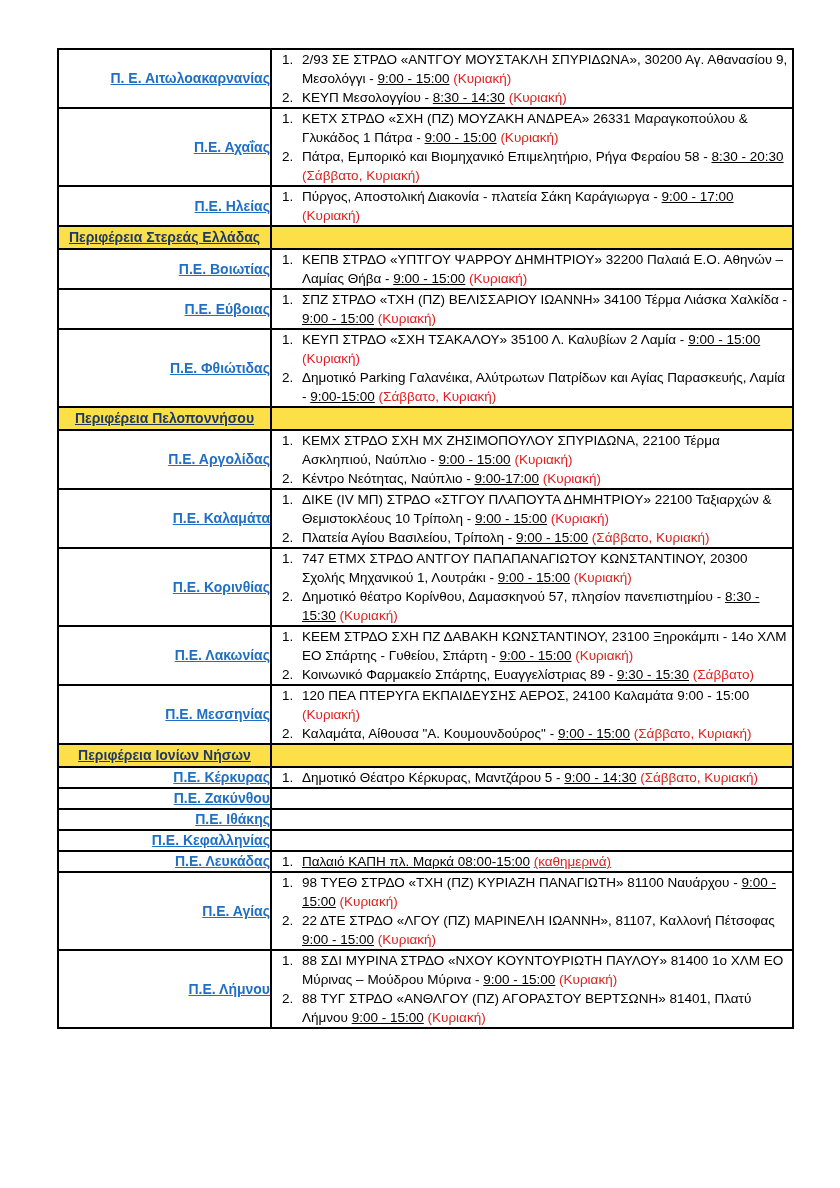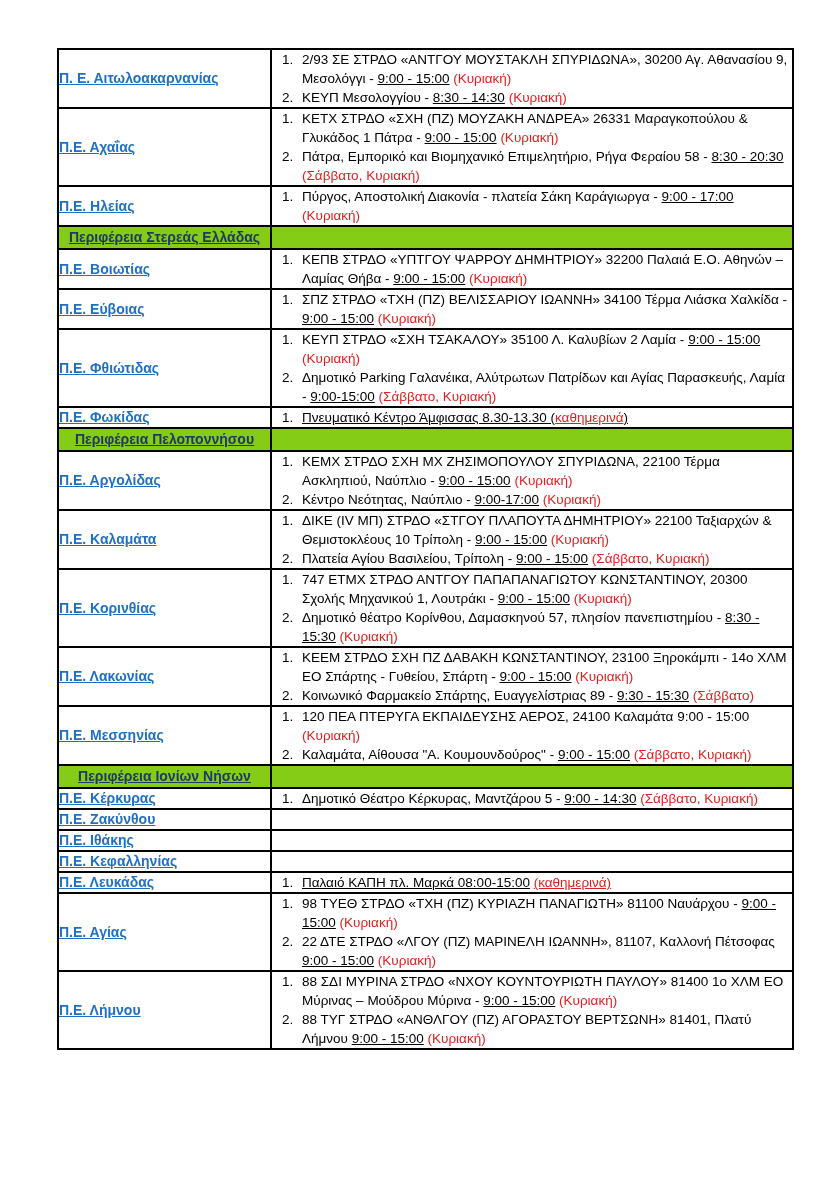"Π. Ε. Αιτωλοακαρνανίας" td.region-cell { text-align: left -> right }
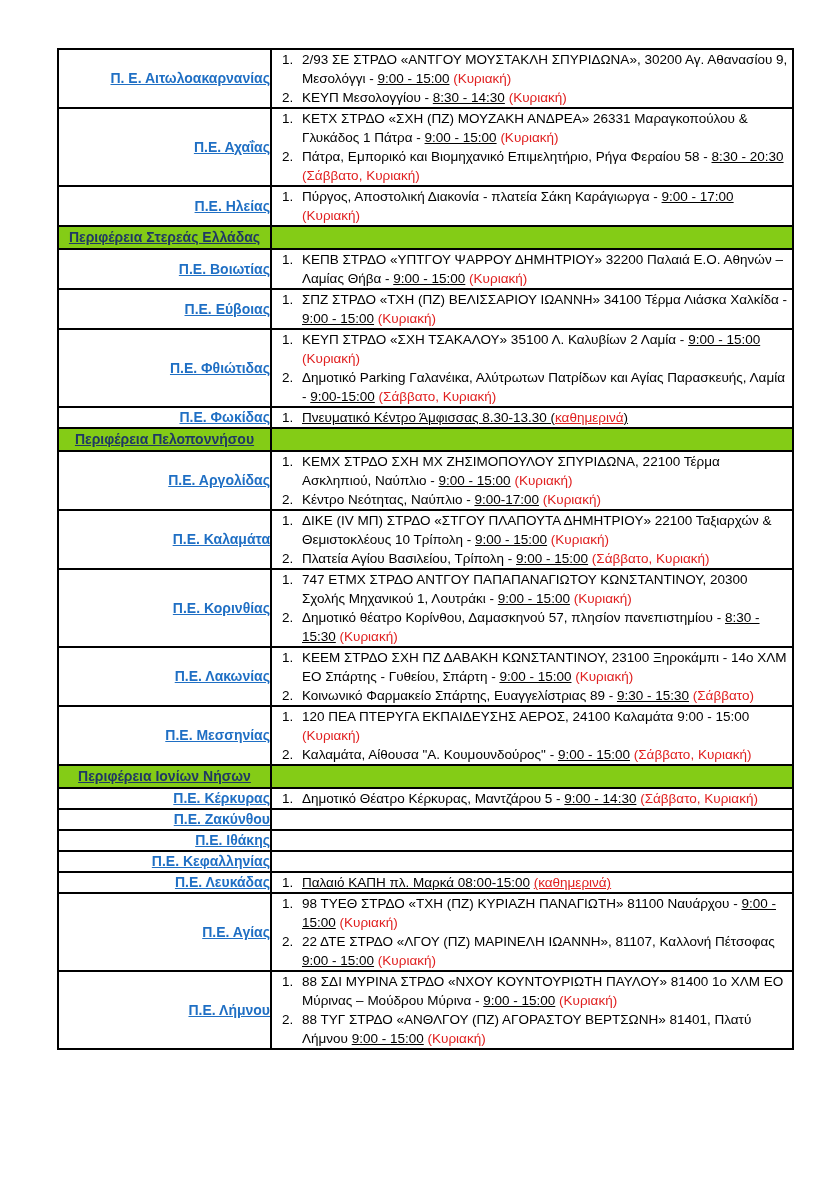"Περιφέρεια Στερεάς Ελλάδας" td.section-cell { background: #84cc16 -> #fde047 }
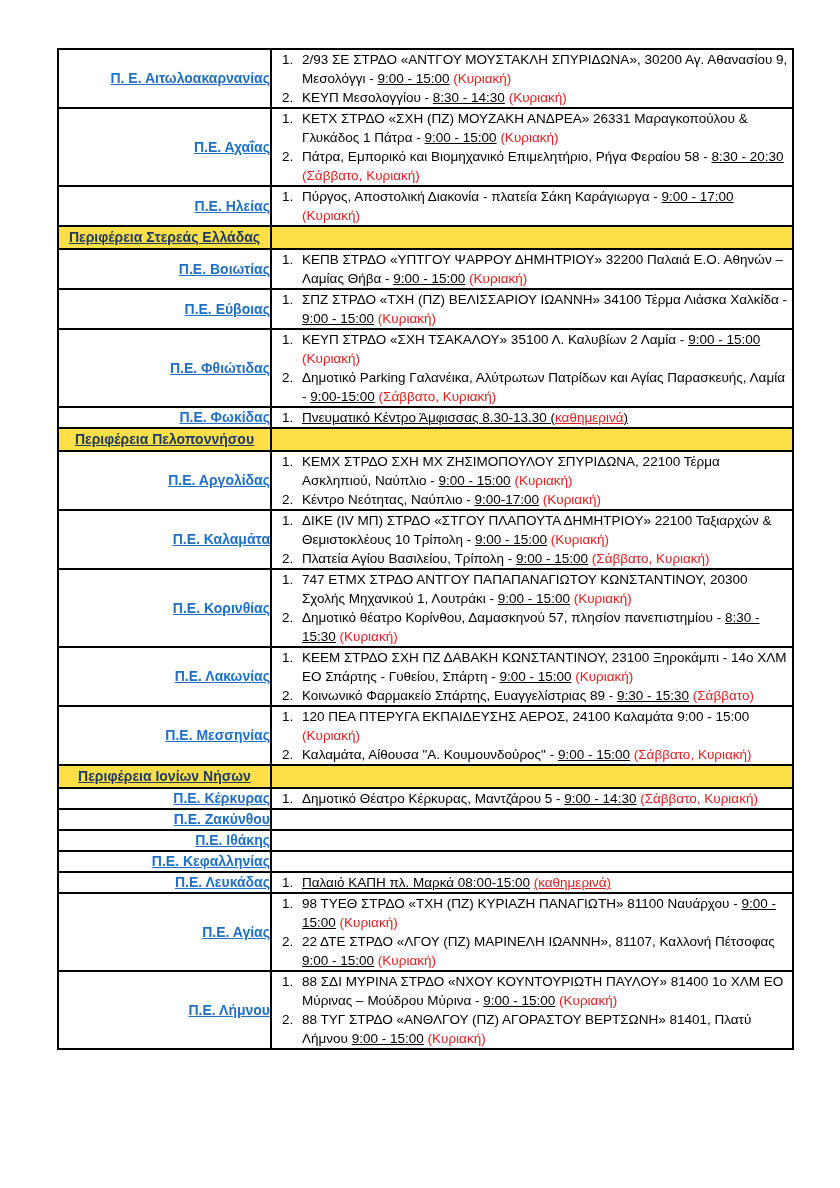"Π.Ε. Φωκίδας" tr { html: <tr> <td><span>Π.Ε. Φωκίδας</span></td> <td> <div> <span>1.</span> <span><span>Πνευματικό Κέντρο Άμφισσας 8.30-13.30 (</span><span>καθημερινά</span><span>)</span></span> </div> </td> </tr> -> none }
